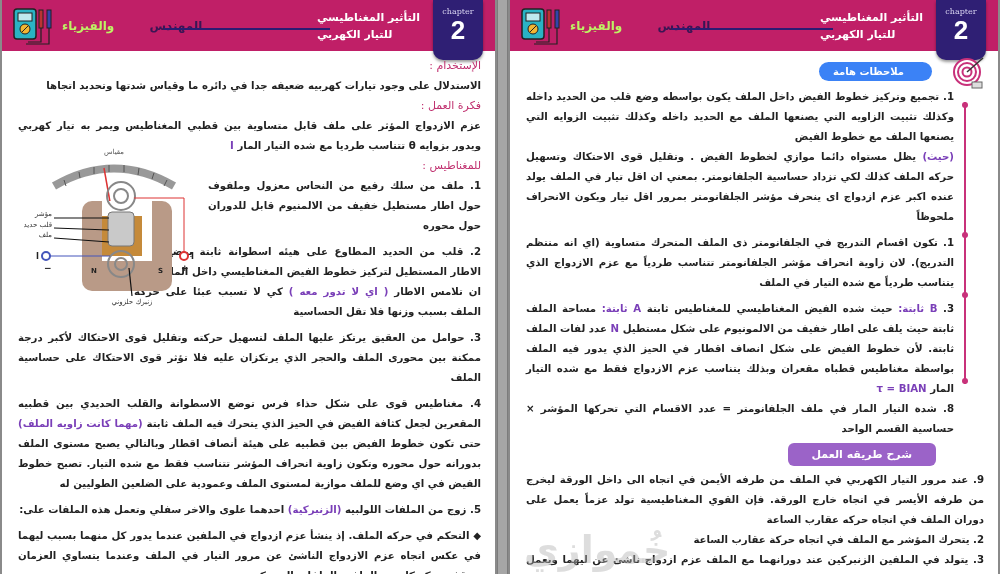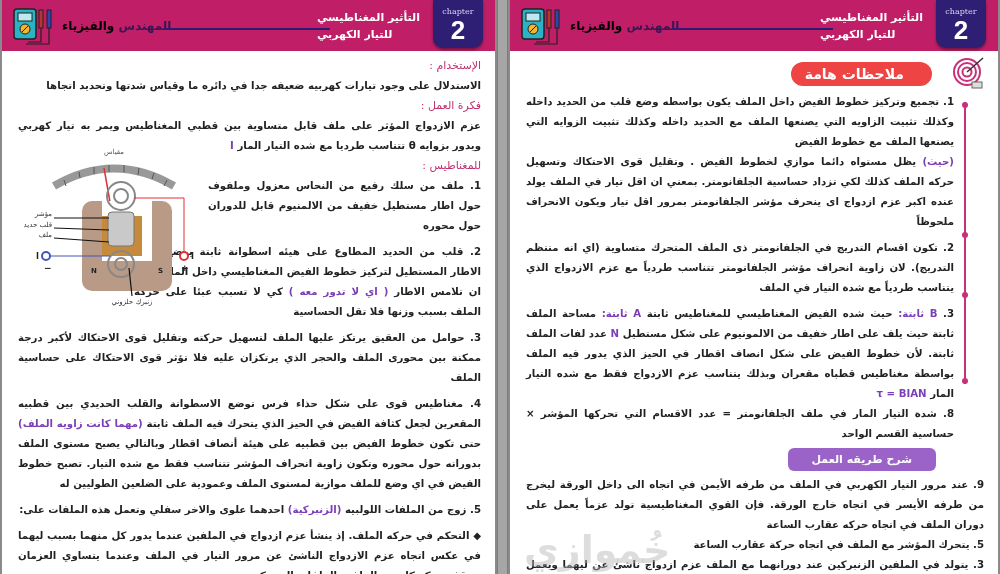"chapter" .chapter-badge { height: 48px -> 60px }
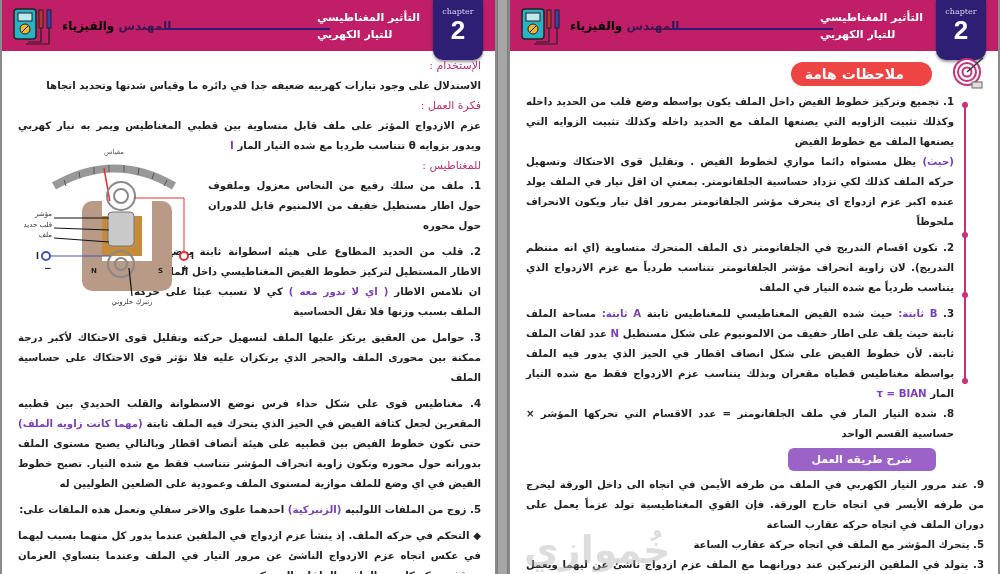"والفيزياء" .brand-a { color: #000000 -> #bef264 }
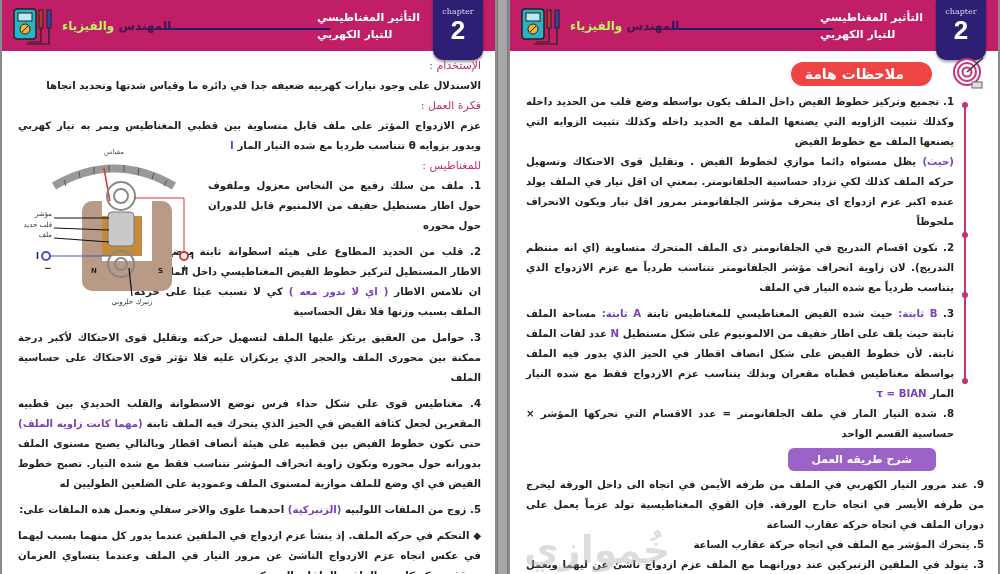"المهندس" .brand-b { margin-left: none -> 31px }
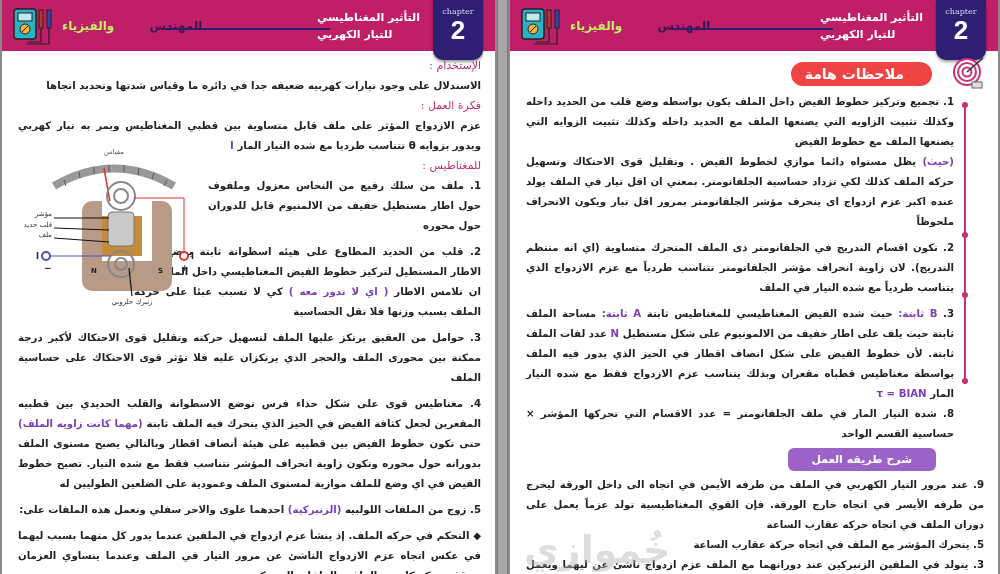"ملاحظات هامة" .notes-pill { background: #ef4444 -> #3b82f6; font-size: 14px -> 10px }
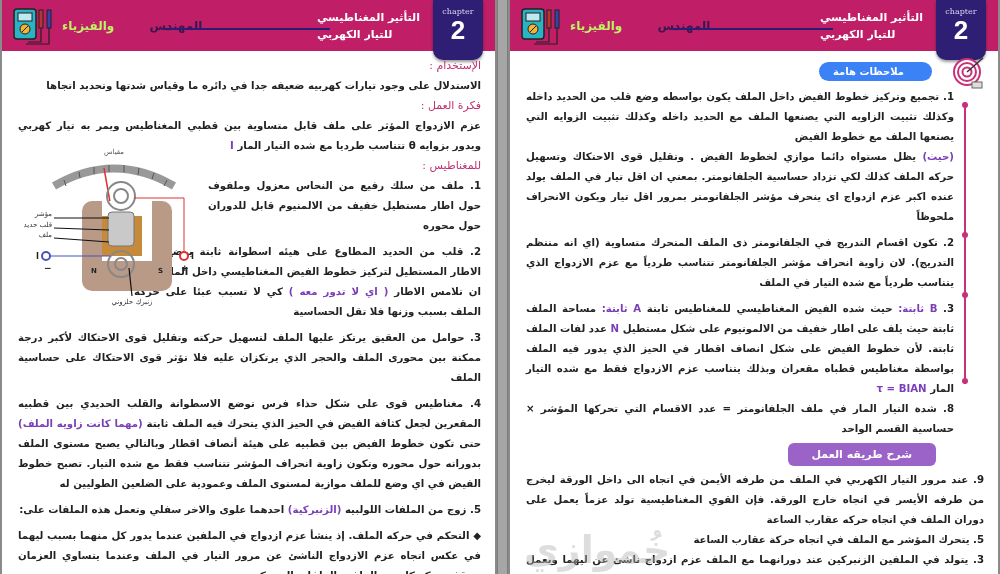"2. تكون اقسام التدريج في" div.text { text: 2 -> 1 }
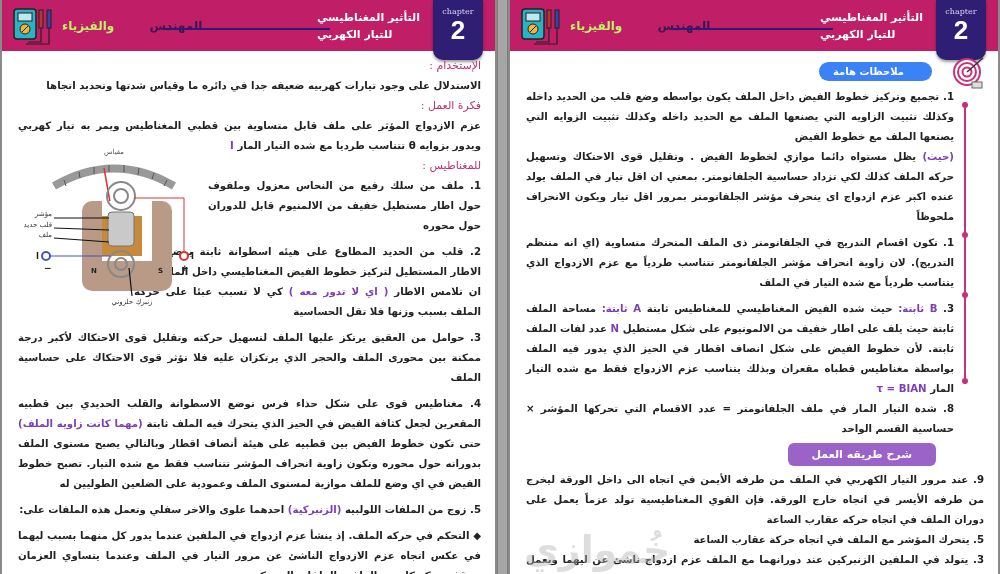"5. يتحرك المؤشر مع الملف" div.text { text: 5 -> 2 }
